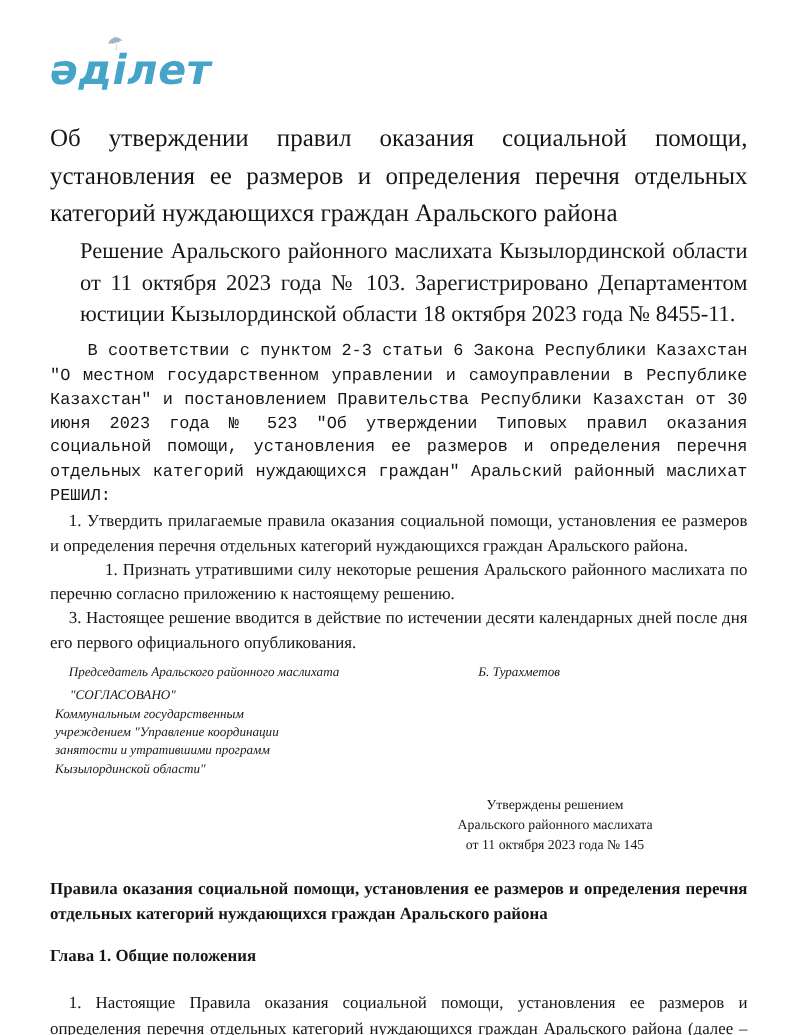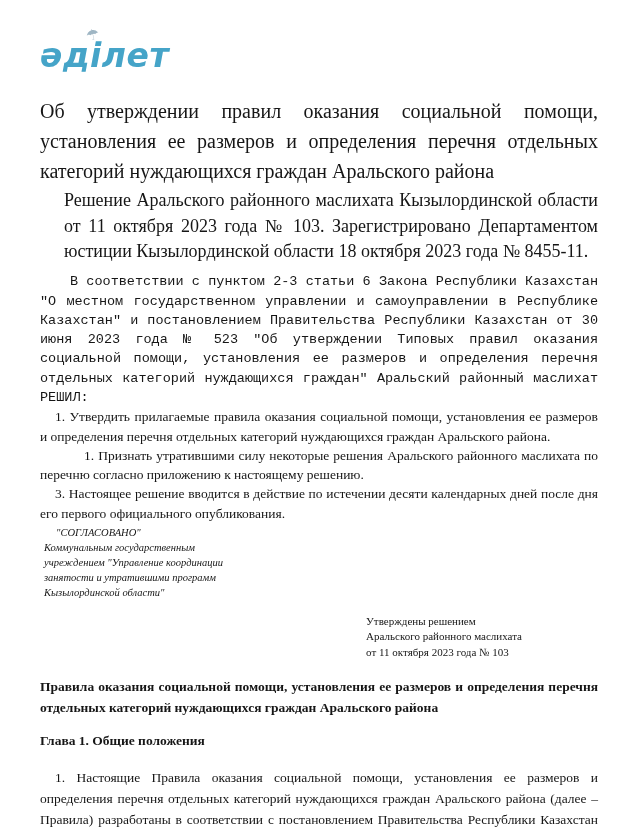"Председатель Аральского районного" div.sig-row { html: none -> <div> <span>Председатель Аральского районного маслихата</span> <span>Б. Турахметов</span> </div> }
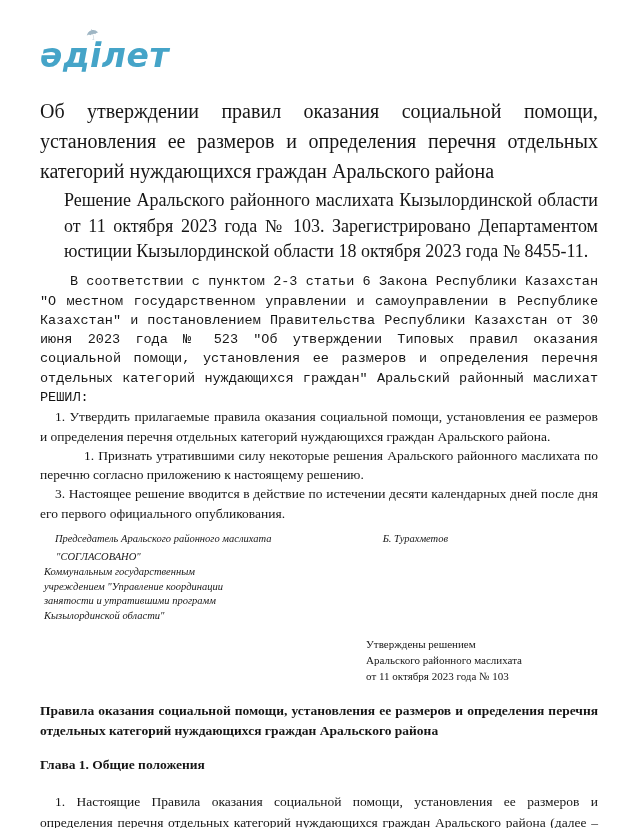"Утверждены решением" .approved { text-align: left -> center }
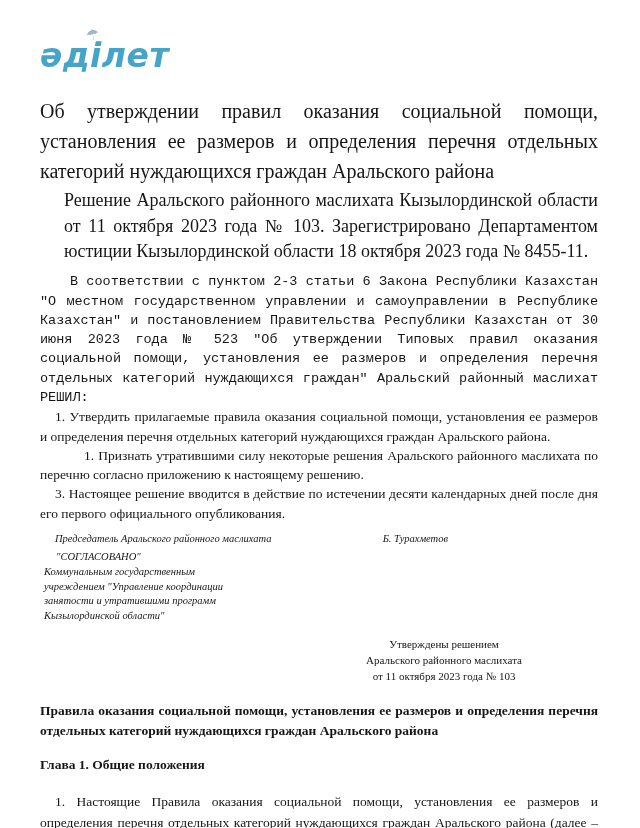"от 11 октября 2023 года" div { text: 103 -> 145 }
